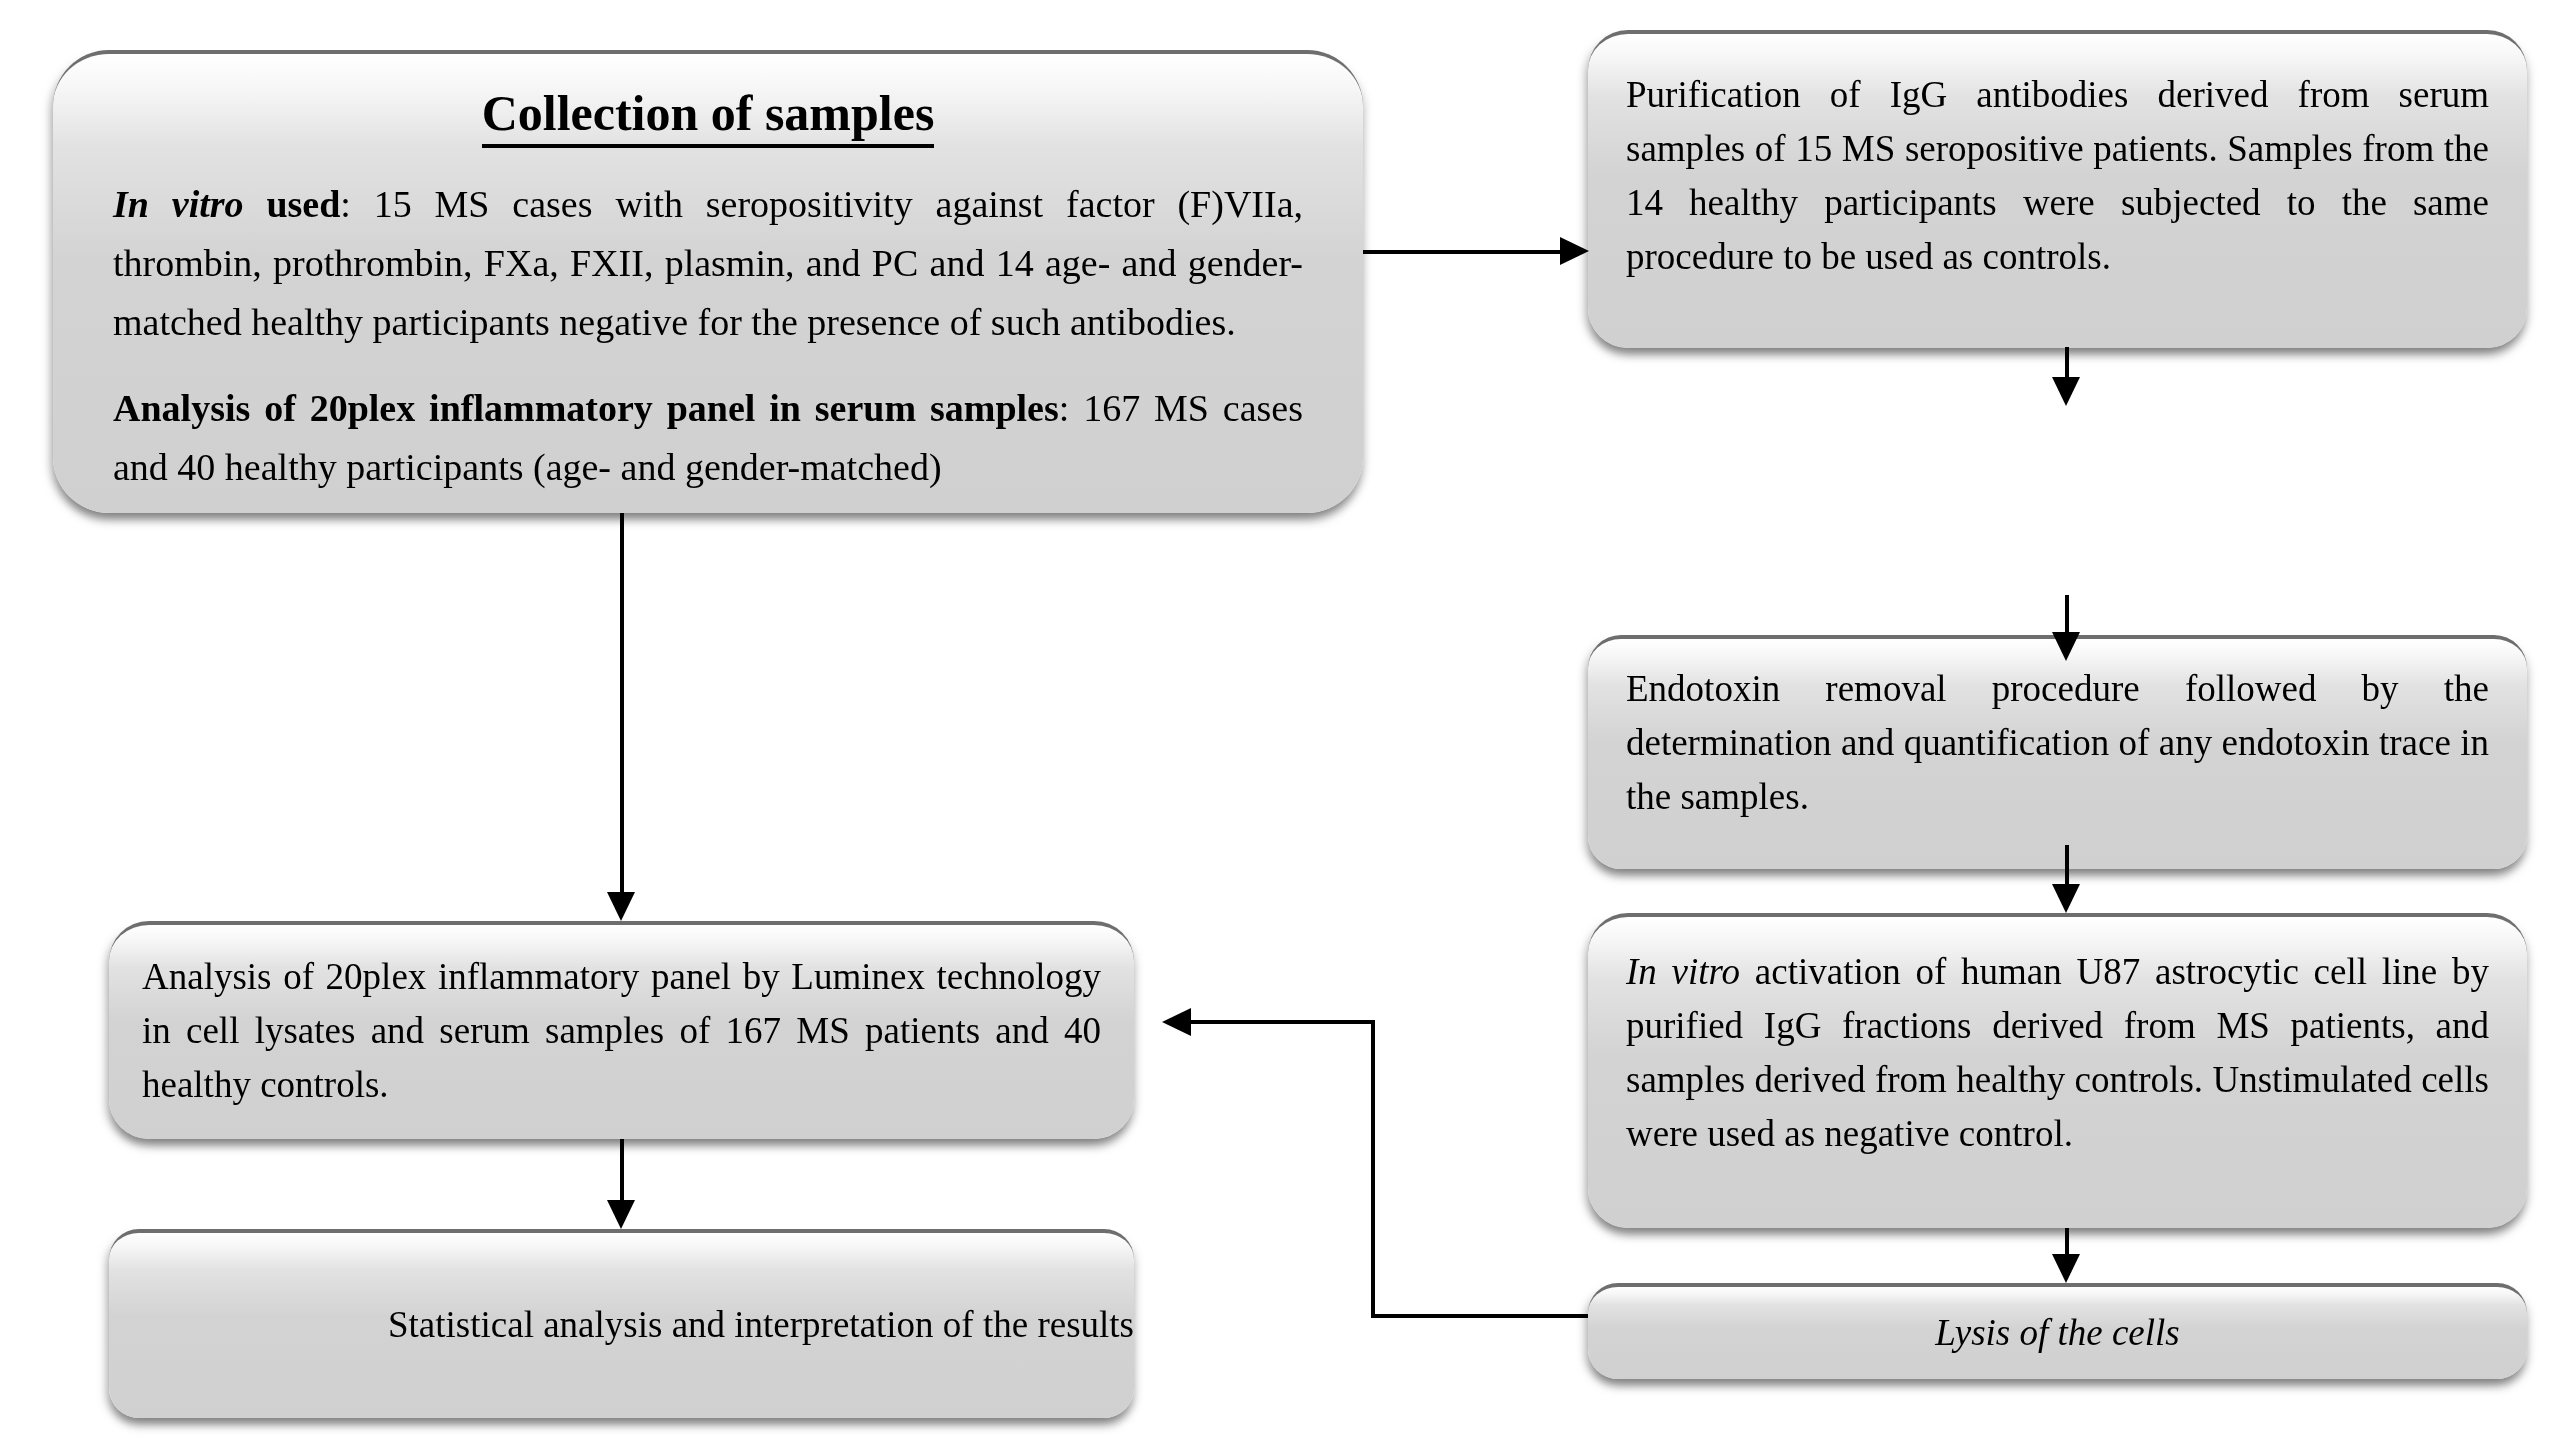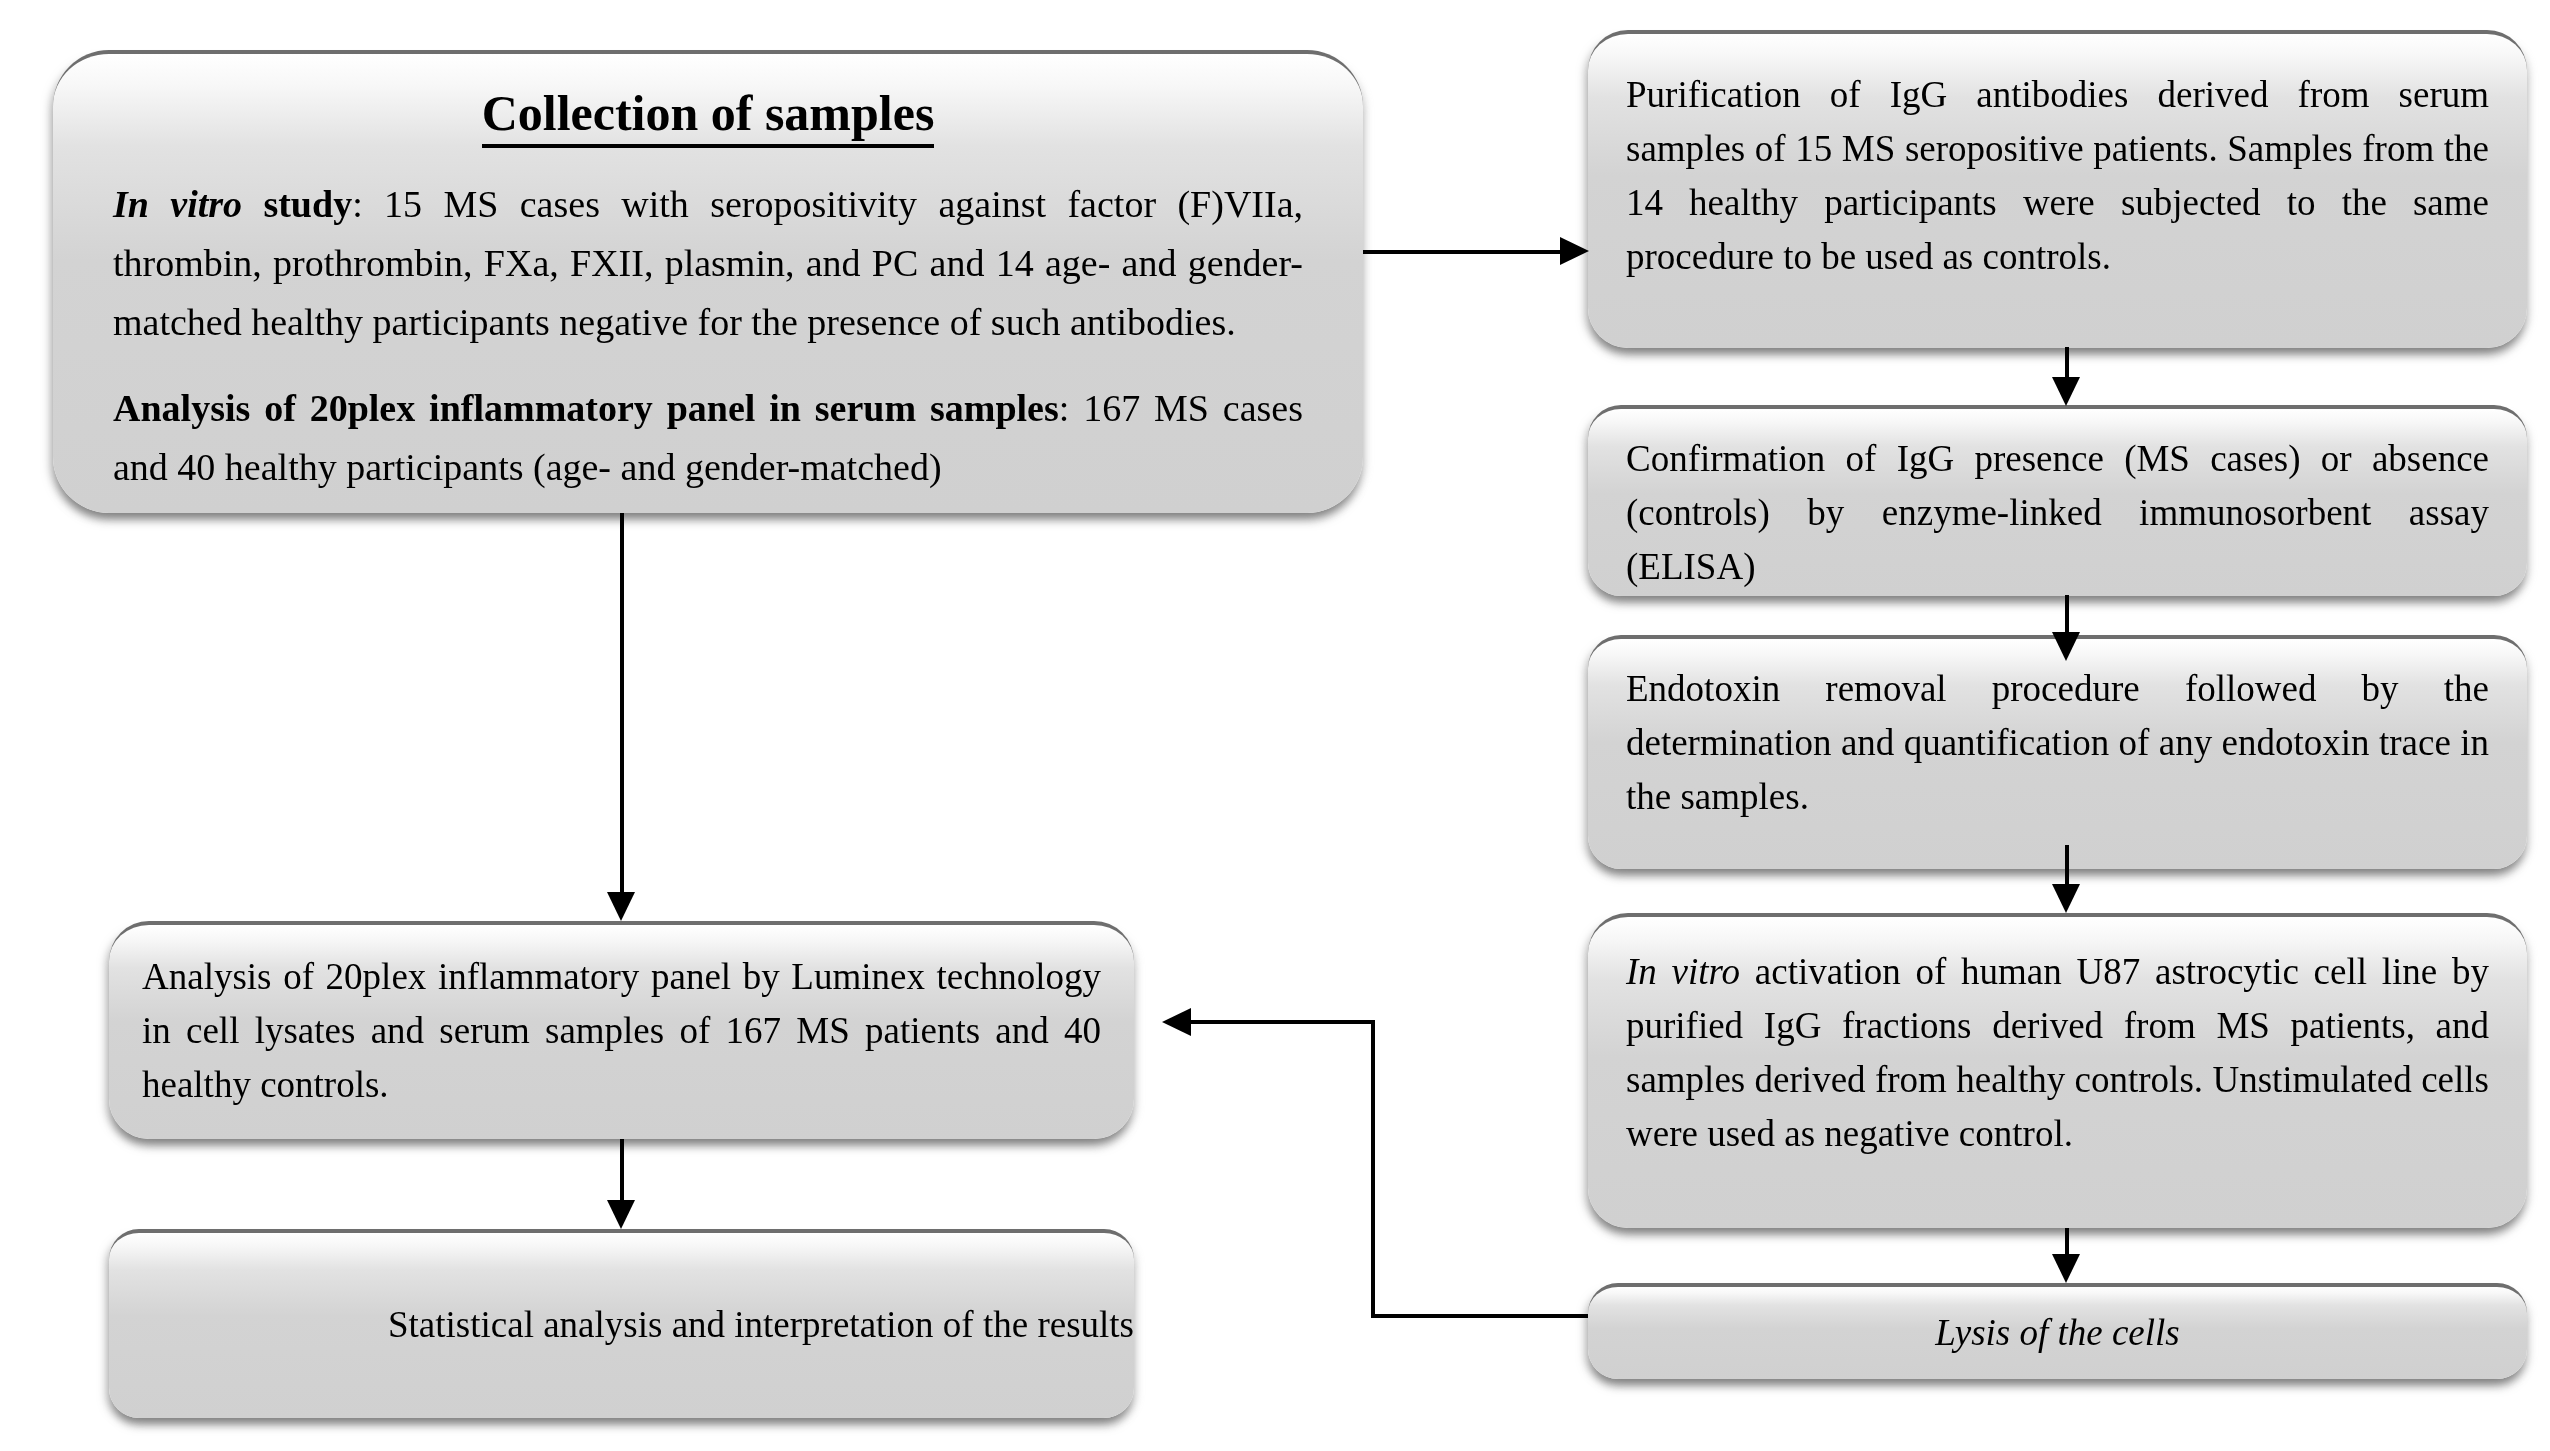"study" span.bold { text: study -> used }
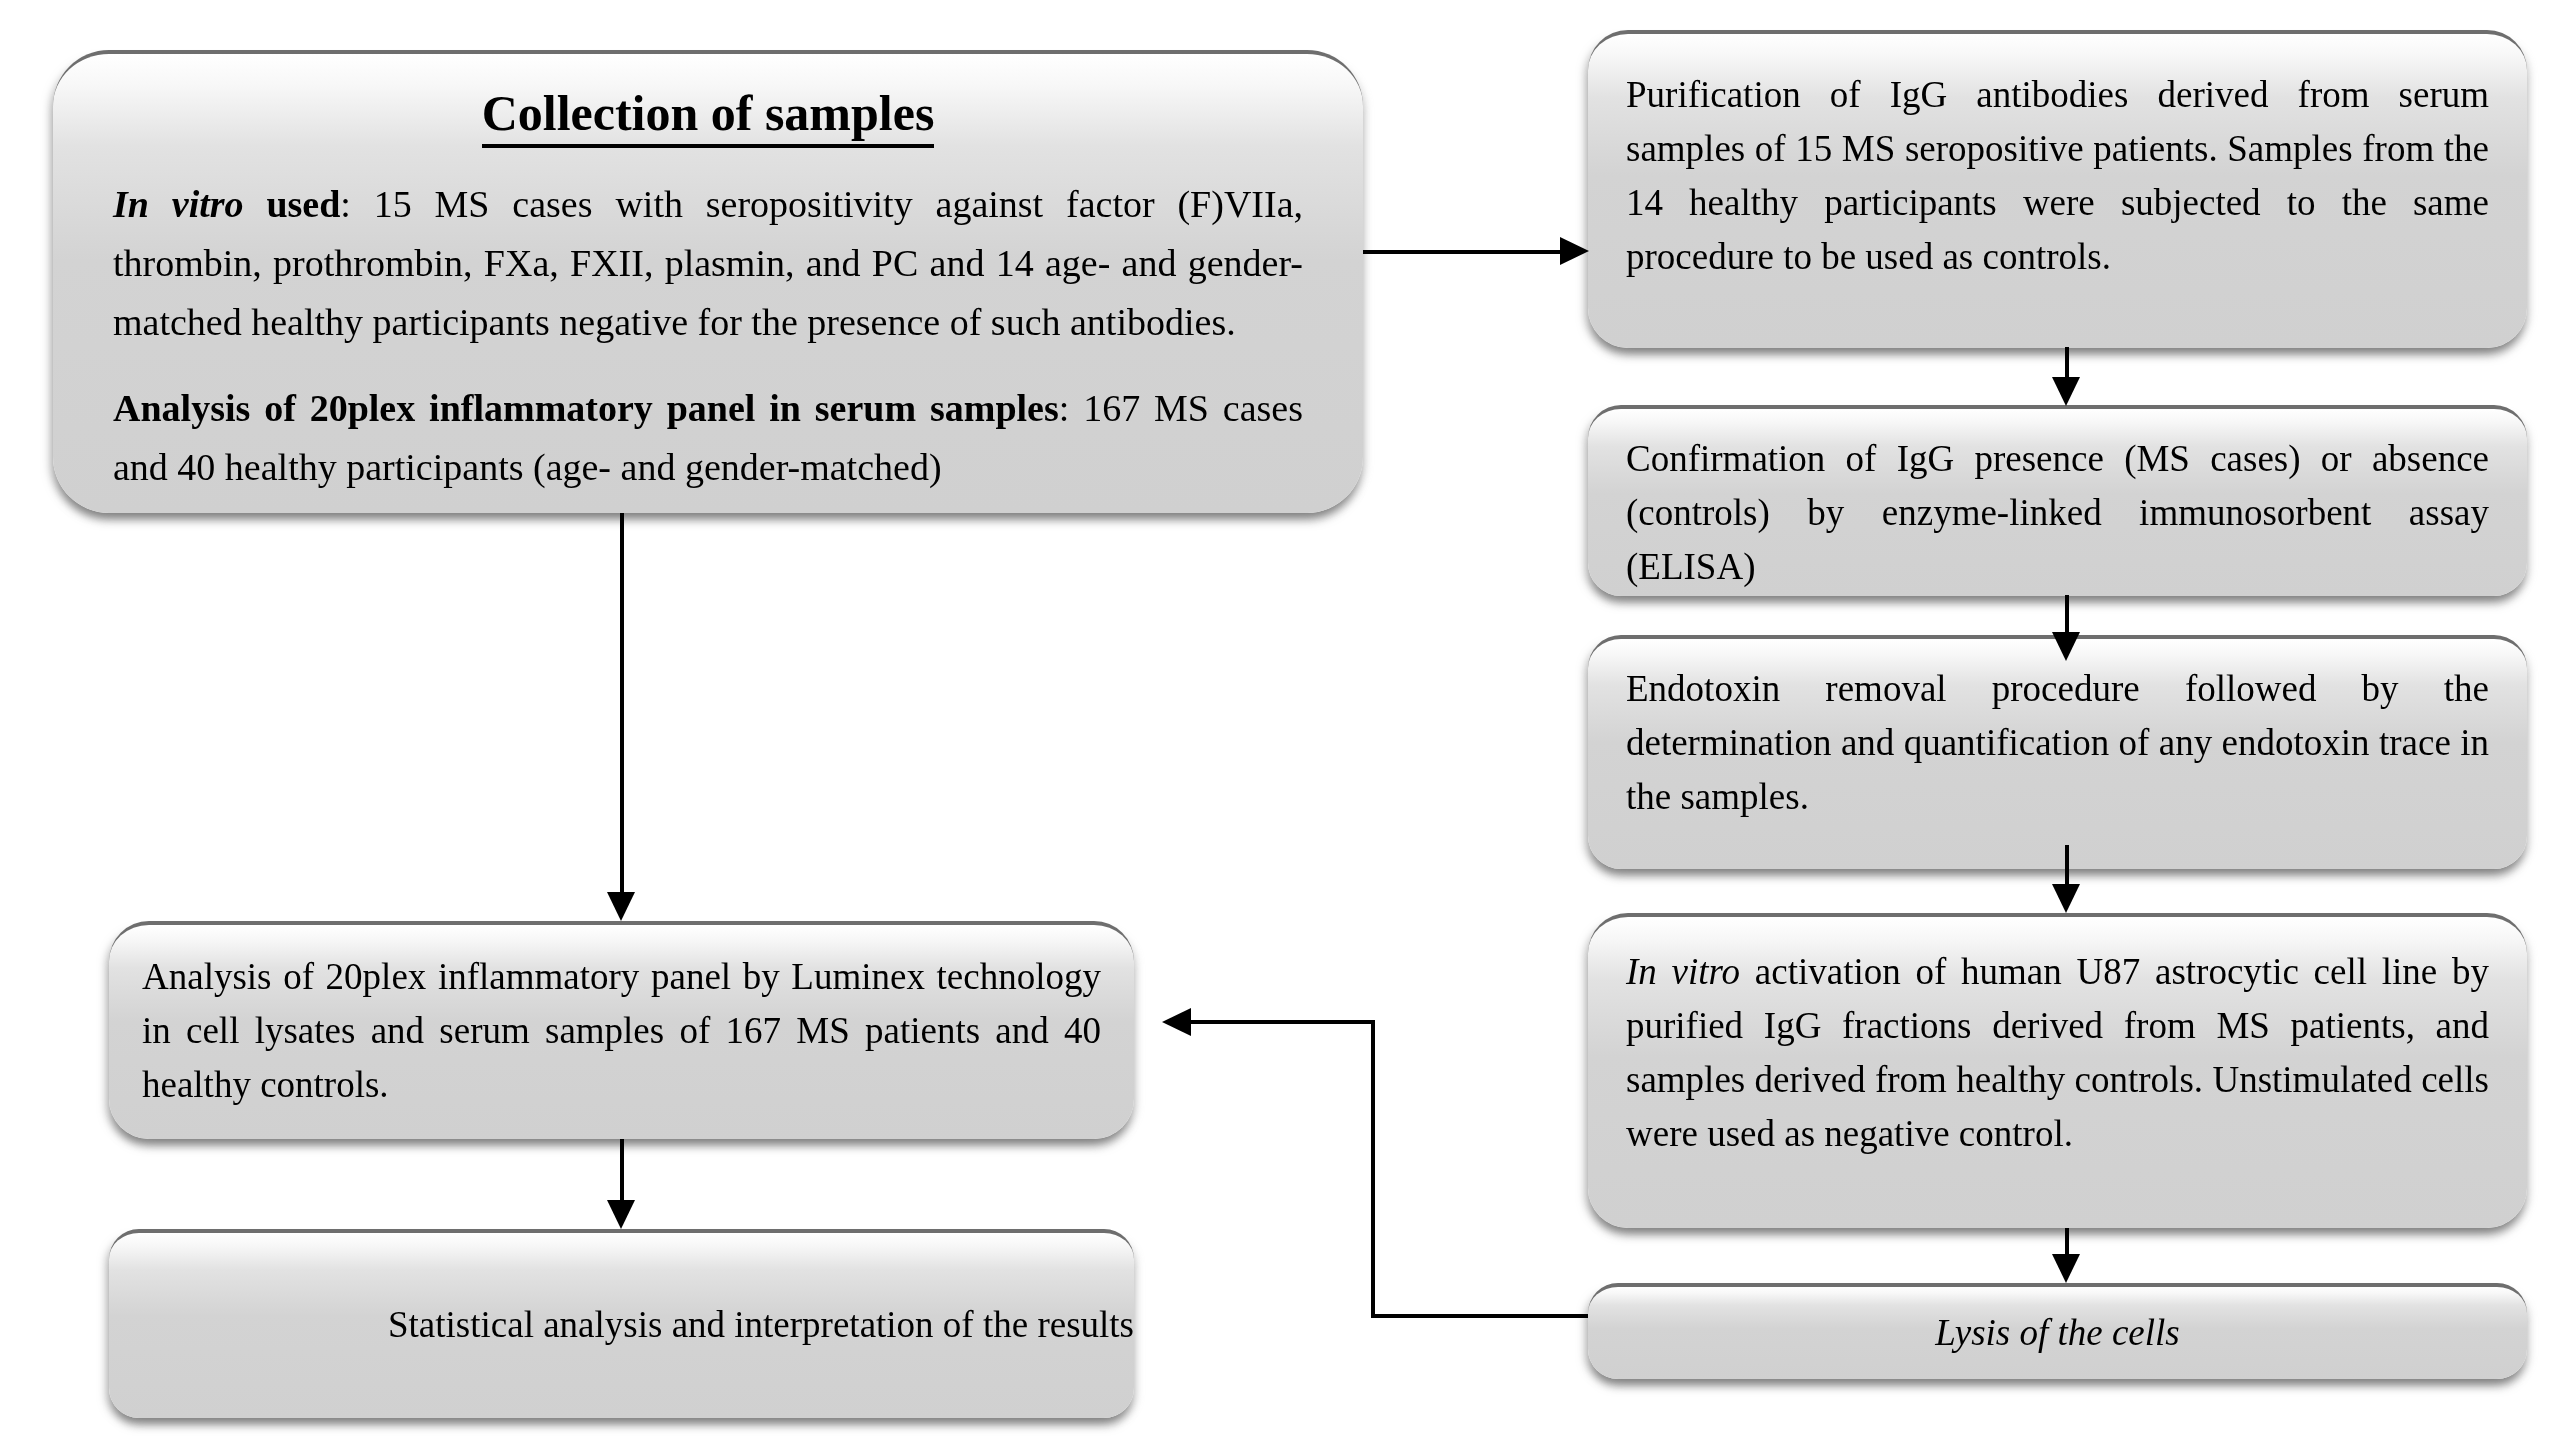"Confirmation of IgG presence (MS" div.node { html: <div> <p>Confirmation of IgG presence (MS cases) or absence (controls) by enzyme-linked immunosorbent assay (ELISA)</p> </div> -> none }
